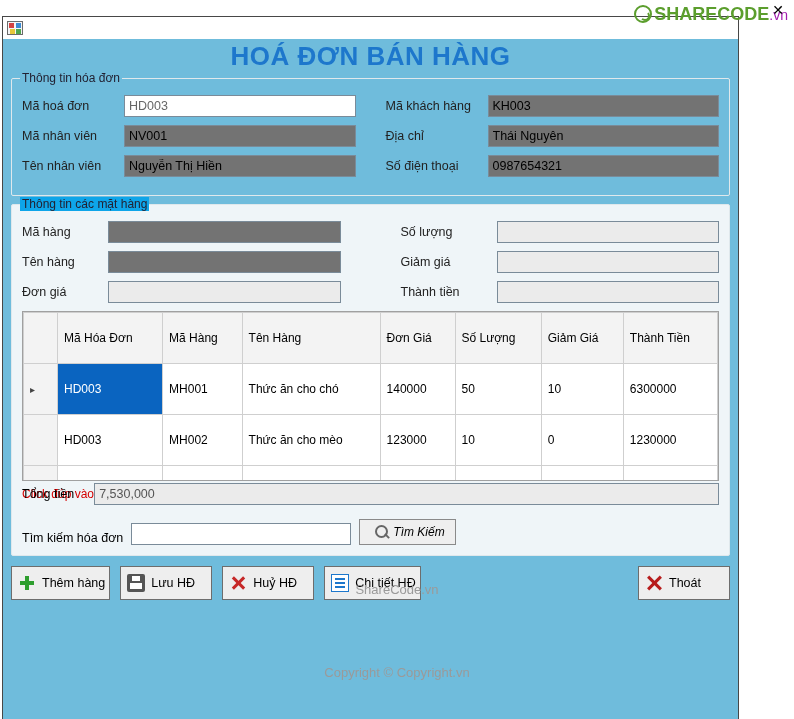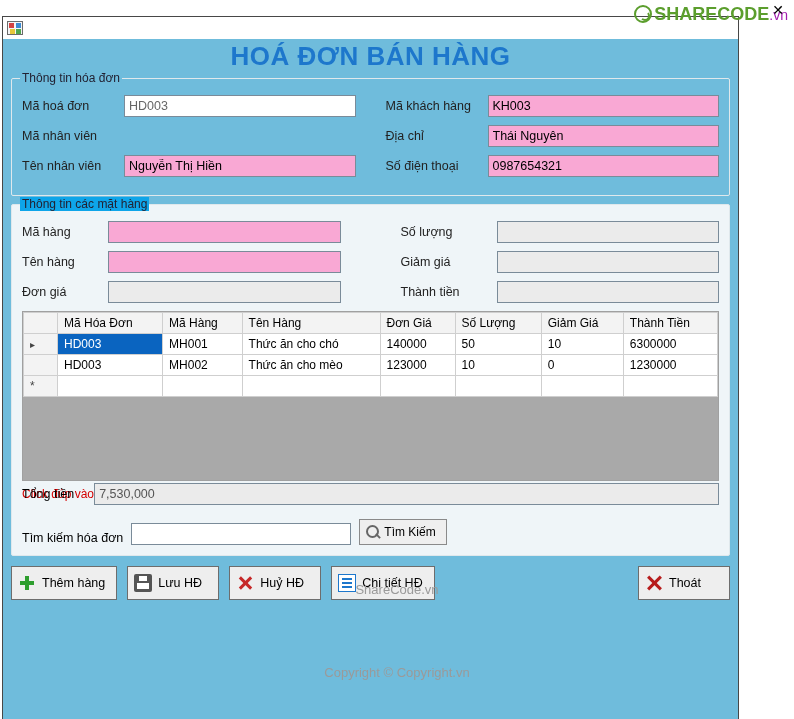"KH003" input.text, input.date { background: #f9a8d4 -> #737373 }
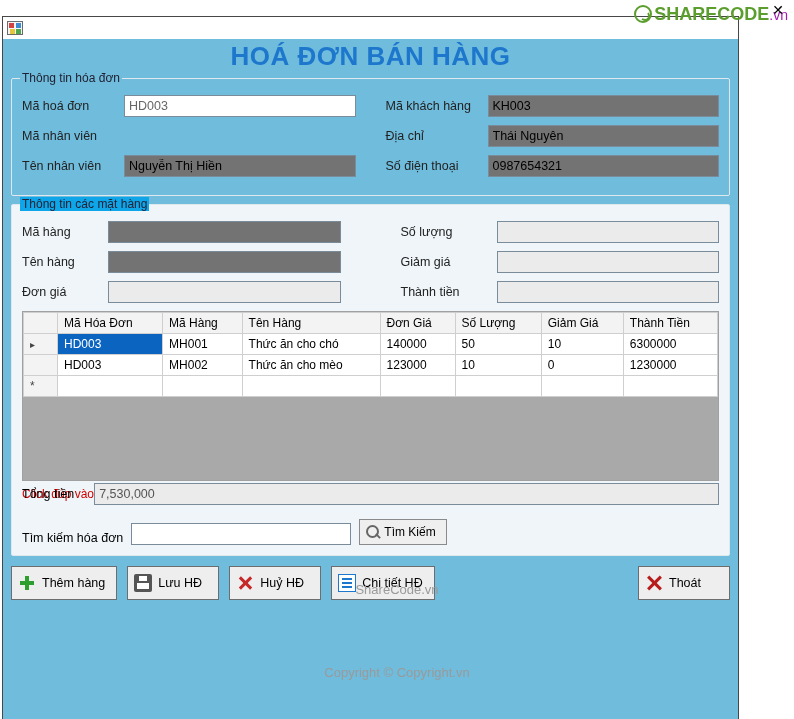"NV001" input.text { html: none -> <input> }
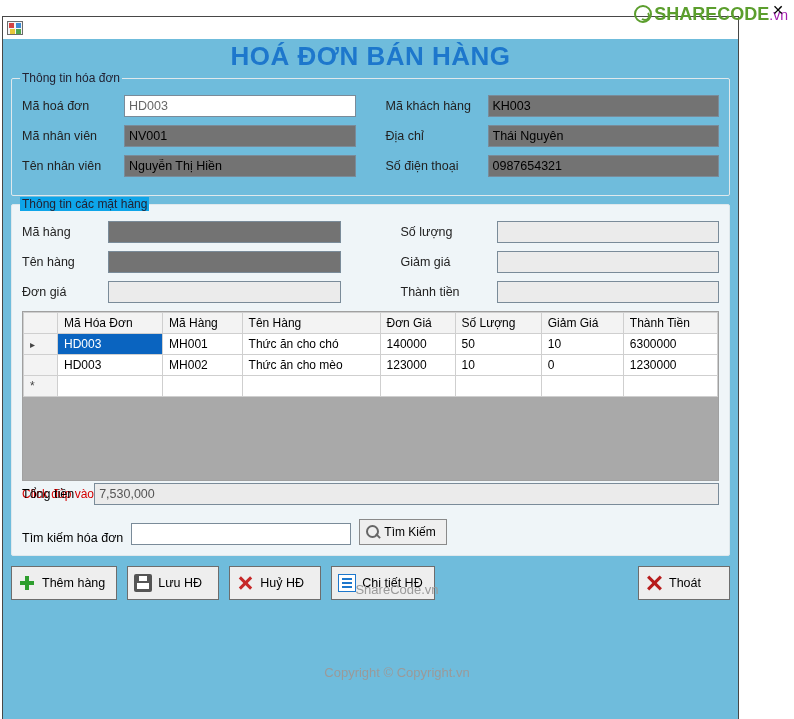"Mã Hóa Đơn" table.grid th, table.grid td { padding: 3px 6px -> 18px 6px }
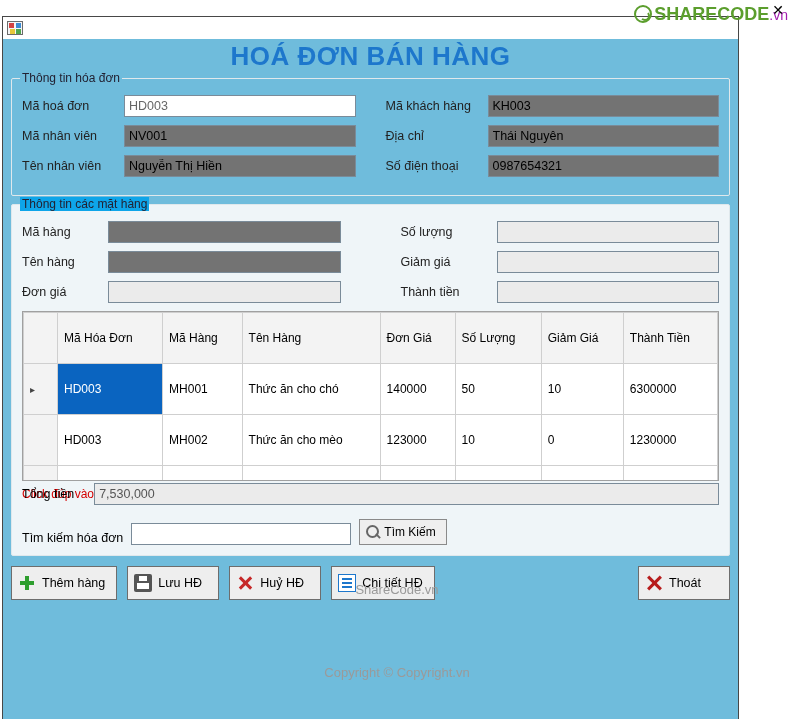"Tìm Kiếm" .search-btn { font-style: none -> italic; padding: 0 10px 0 6px -> 0 10px 0 15px }
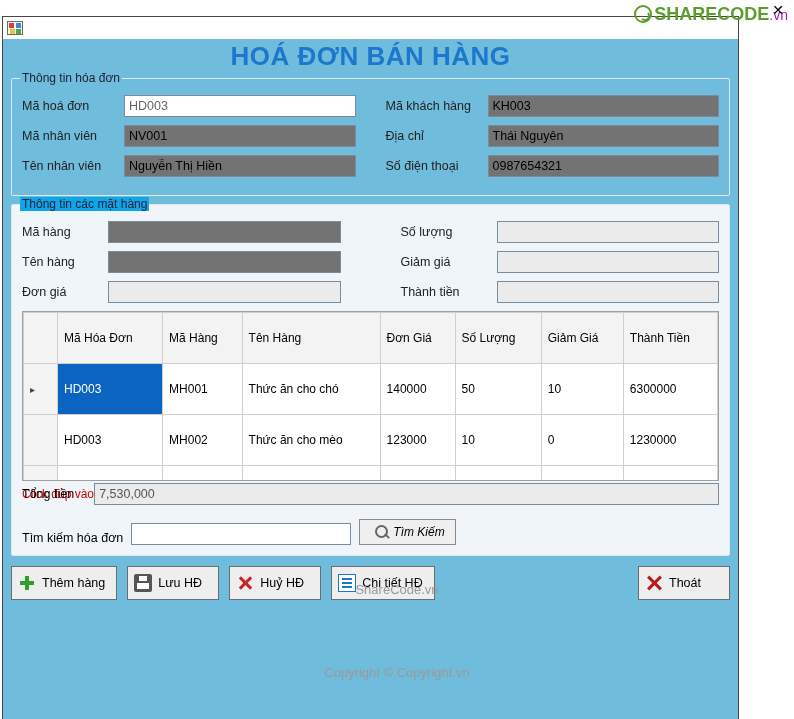"Thêm hàng" button.big { padding: 0 11px 0 6px -> 0 4px 0 6px }
